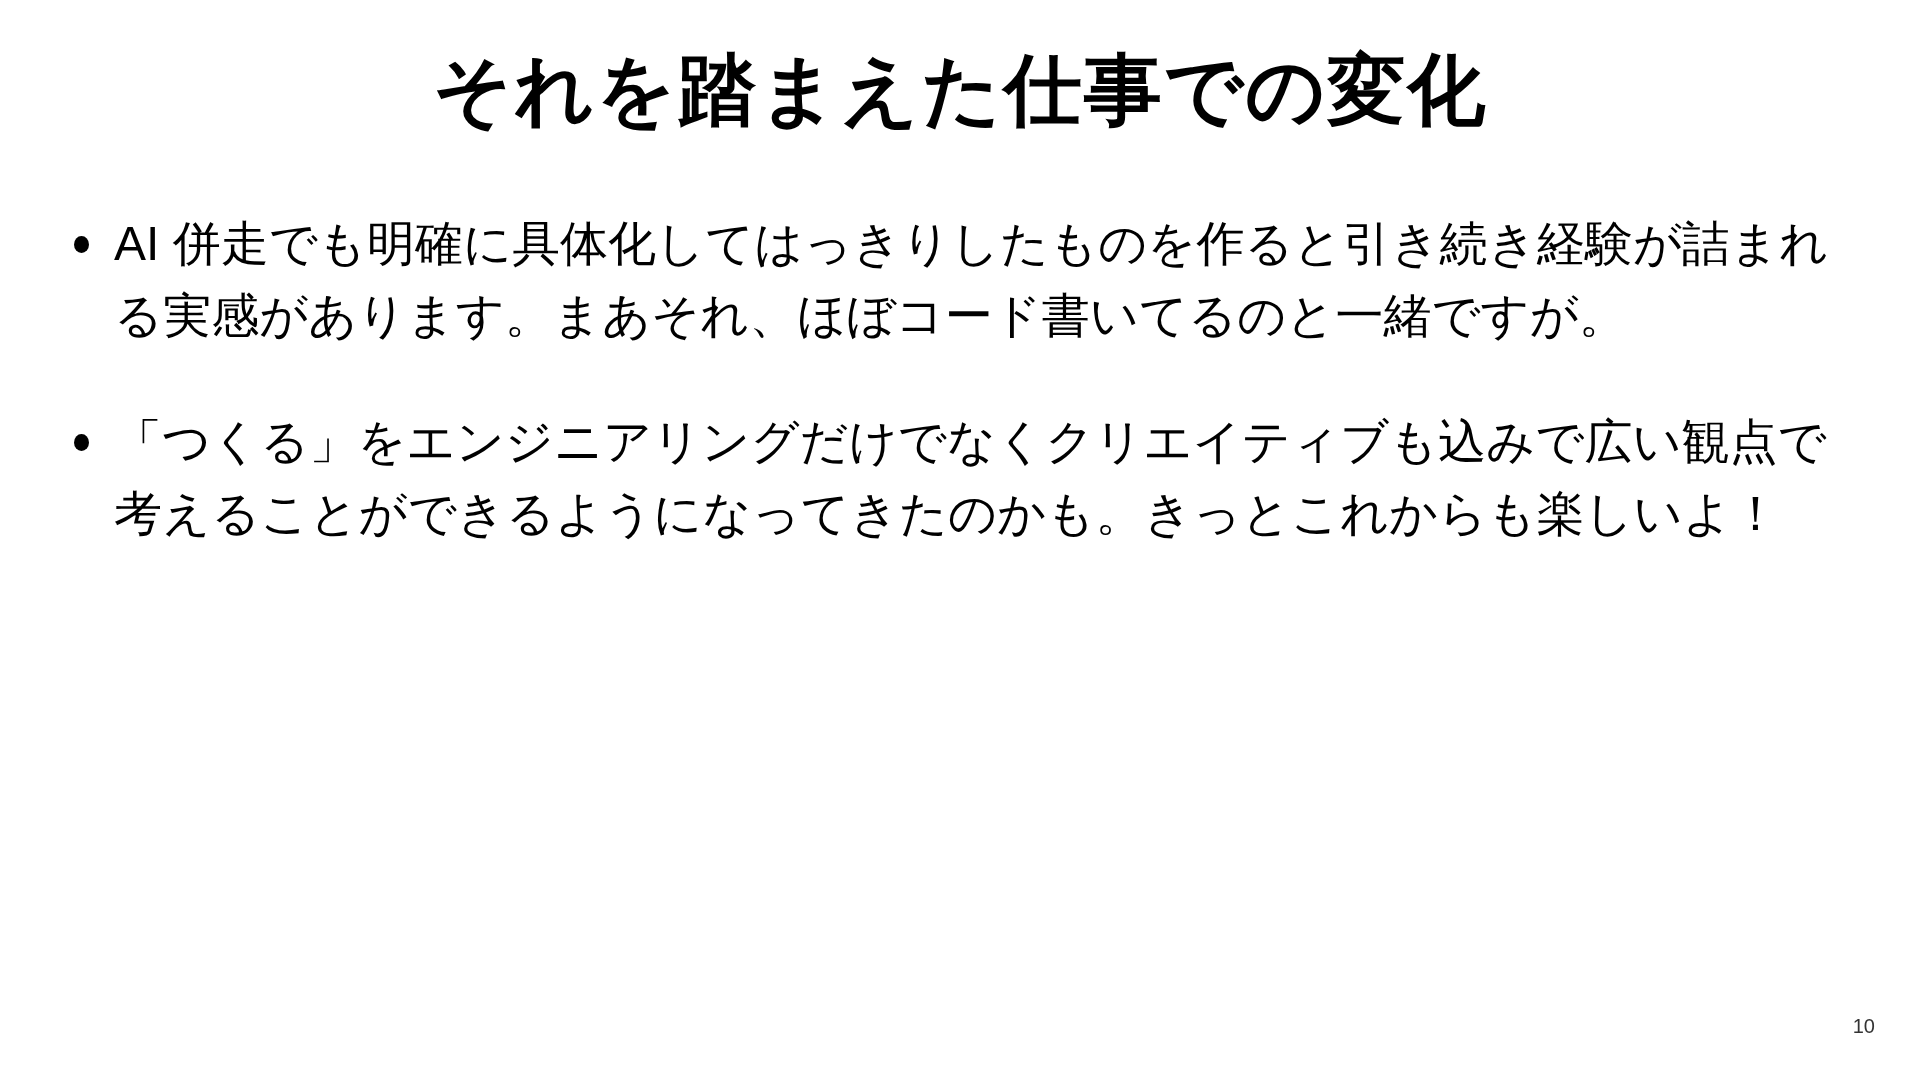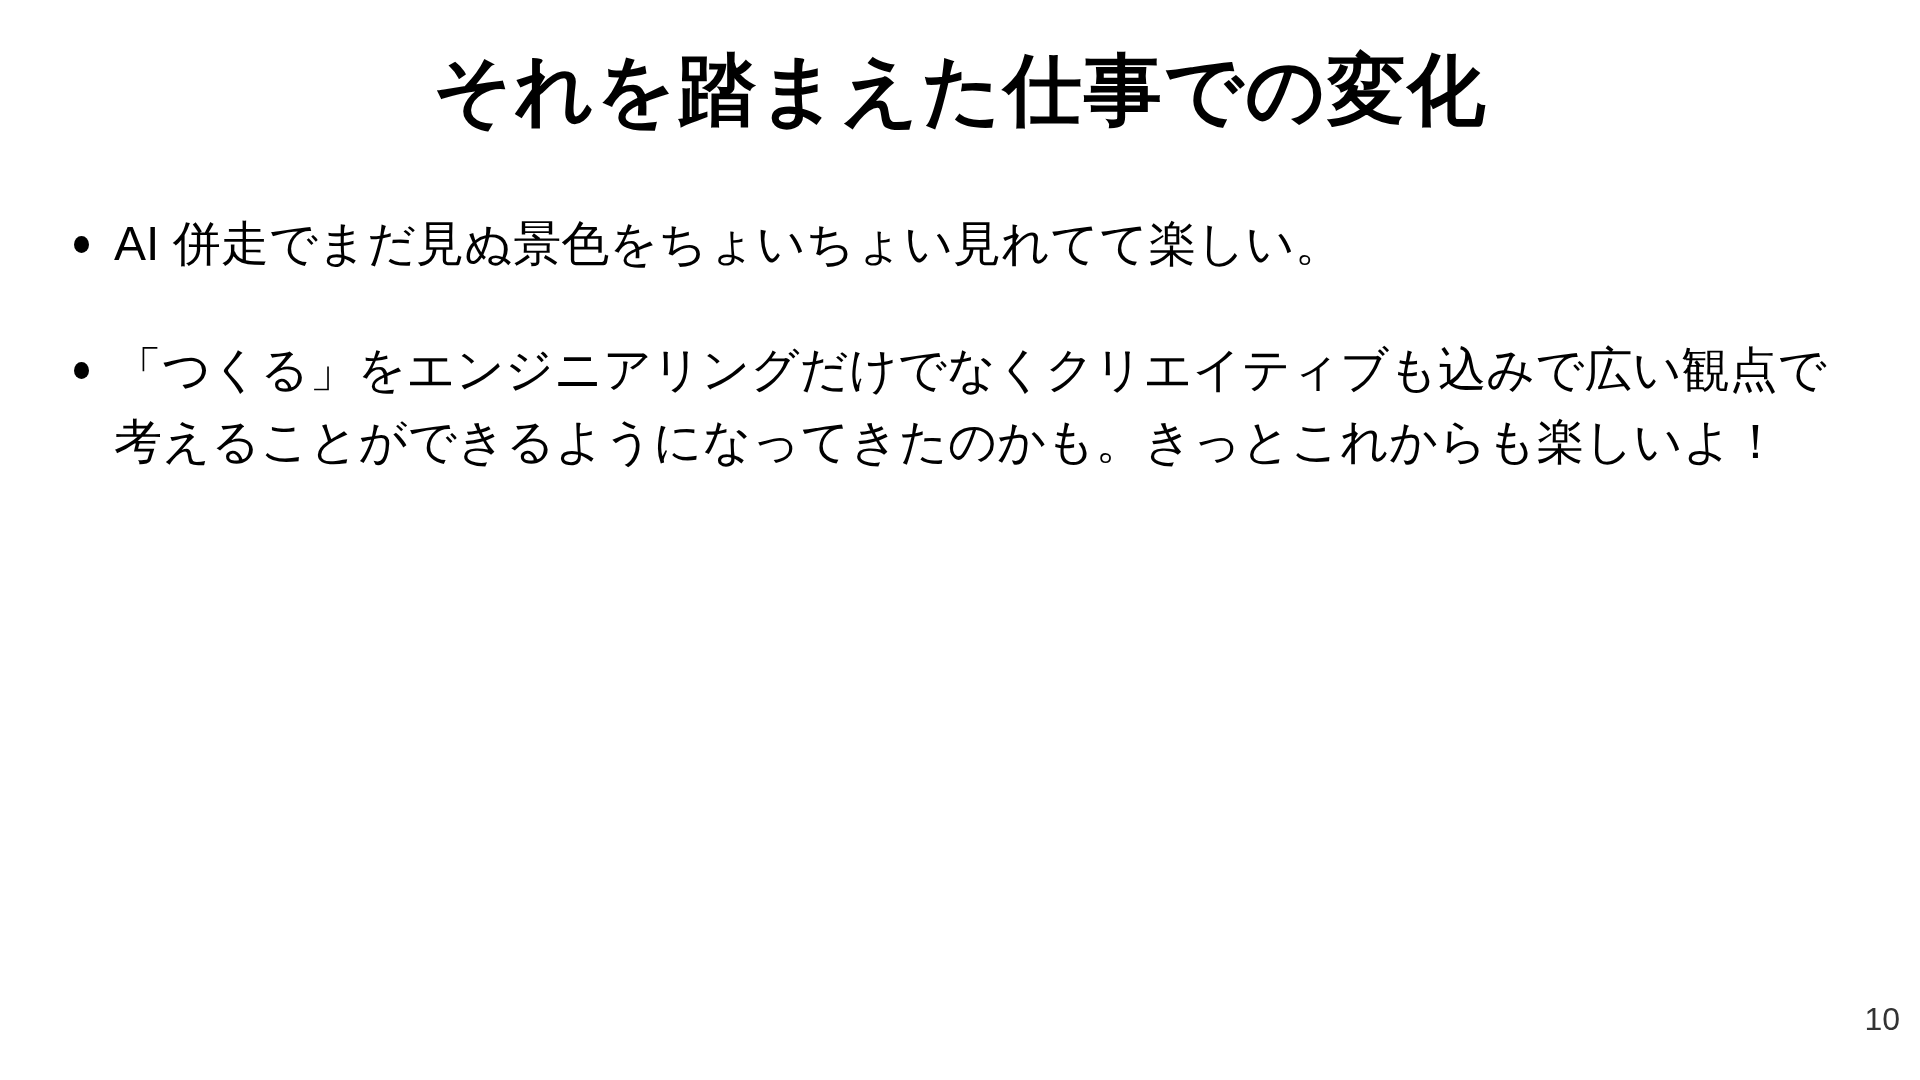"AI" li { html: none -> <li> <span>AI 併走でも明確に具体化してはっきりしたものを作ると引き続き経験が詰まれる実感があります。まあそれ、ほぼコード書いてるのと一緒ですが。</span> </li> }
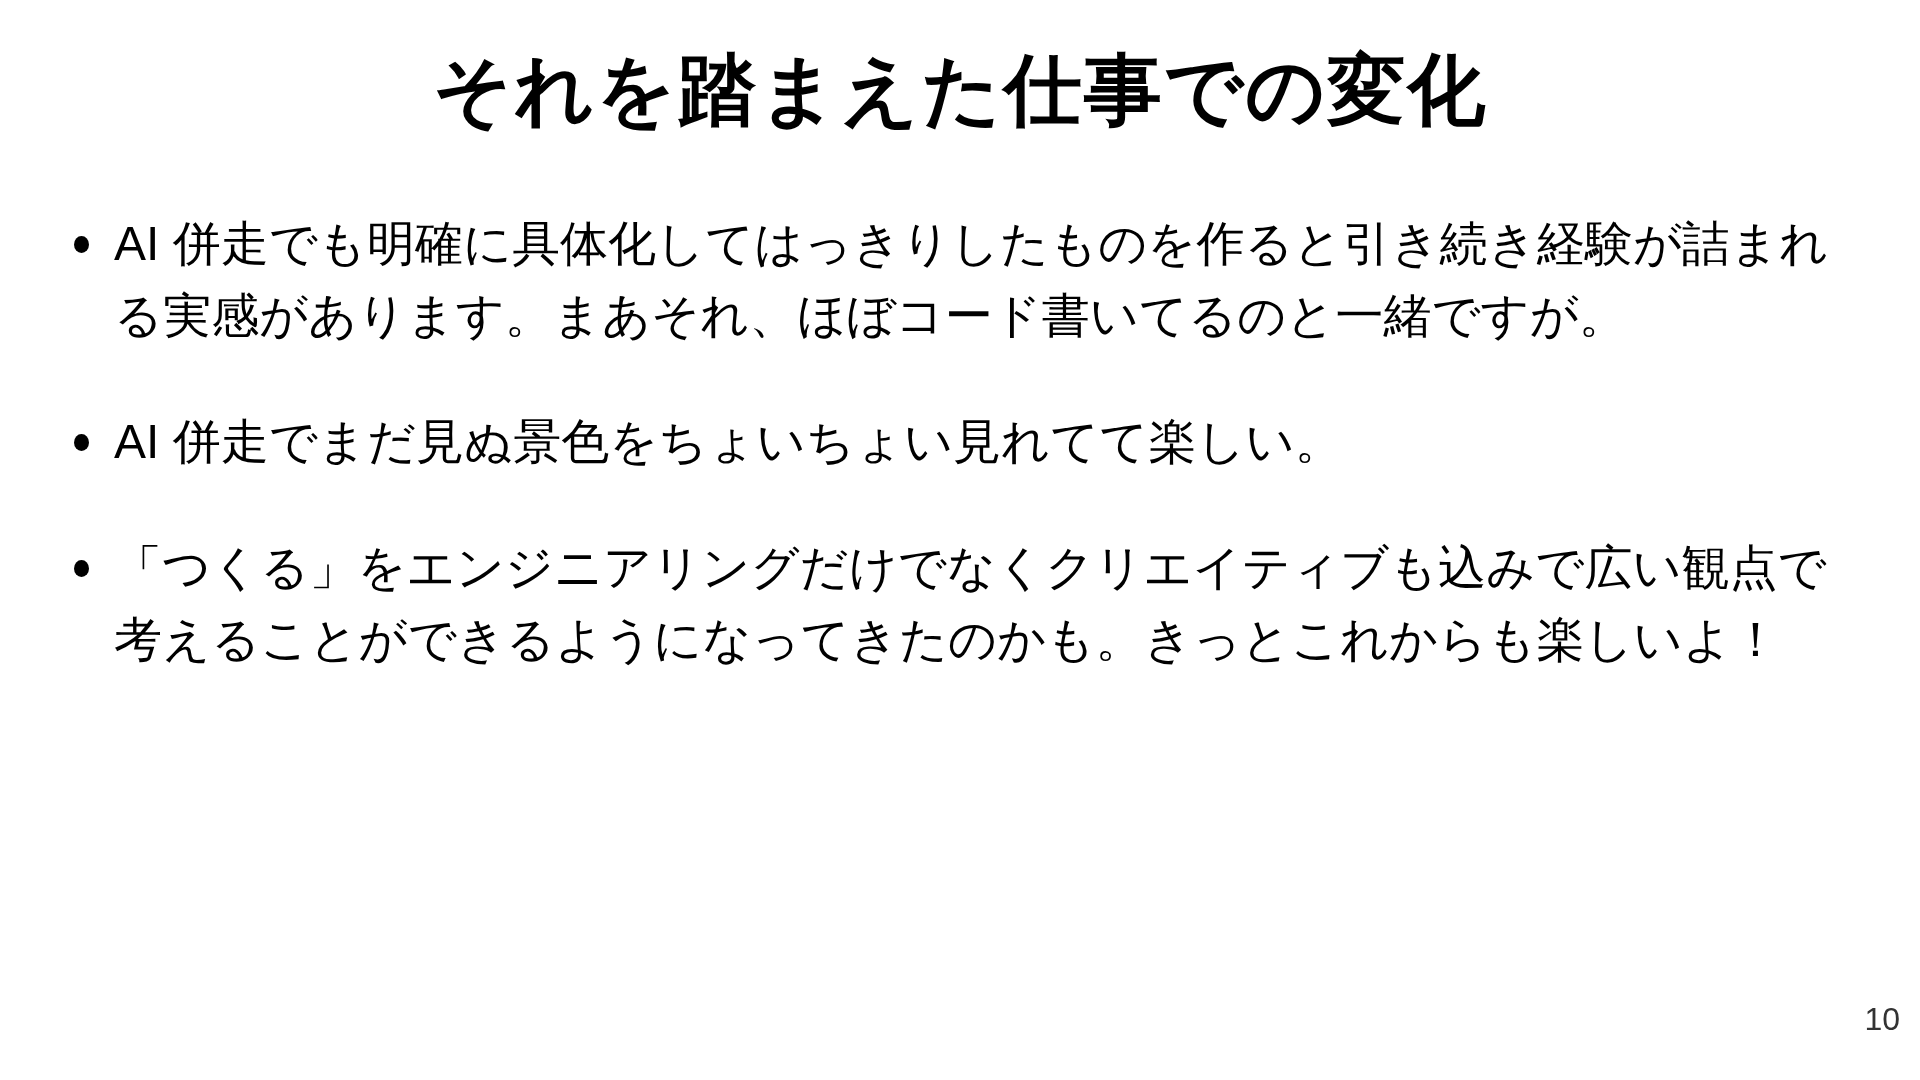"AI 併走でまだ見ぬ景色をちょいちょい見れてて楽しい。" li { html: <li> <span>AI 併走でまだ見ぬ景色をちょいちょい見れてて楽しい。</span> </li> -> none }
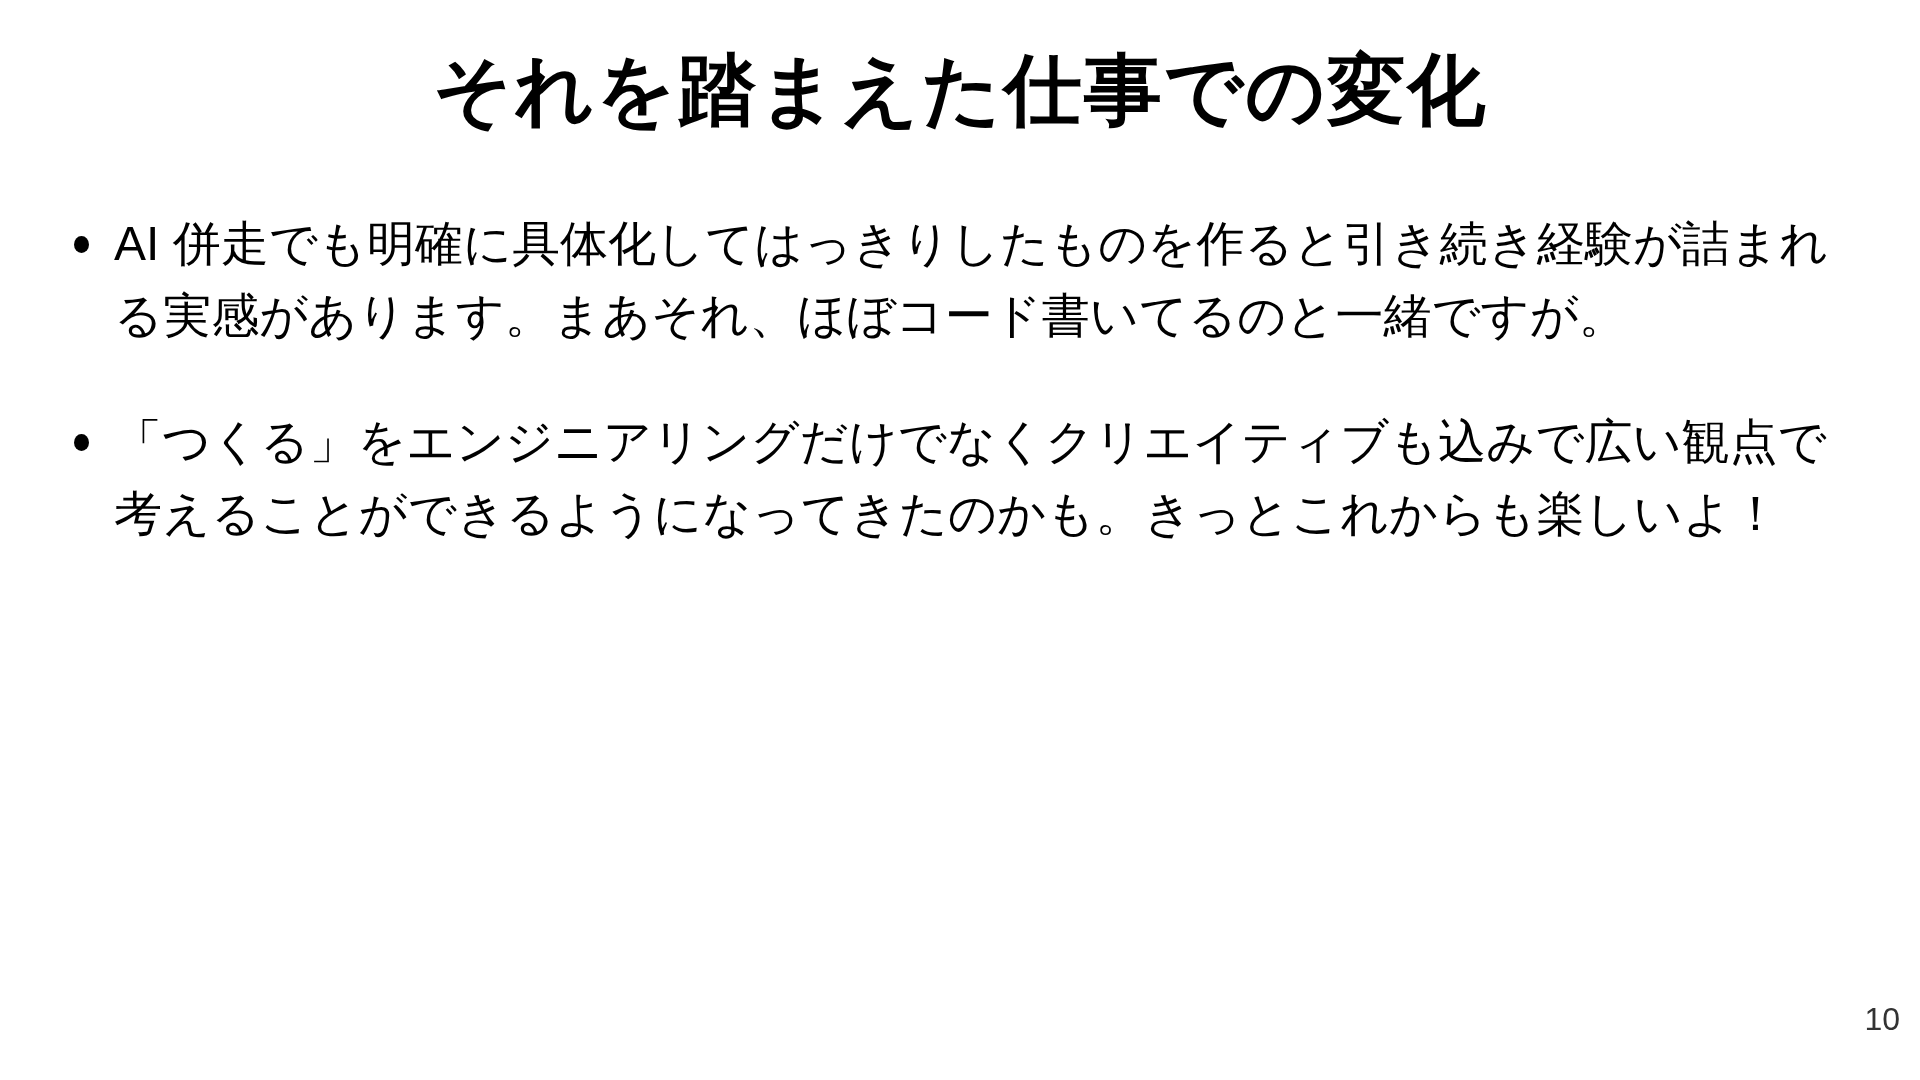"10" .page-number { font-size: 32px -> 20px; right: 20px -> 45px }
